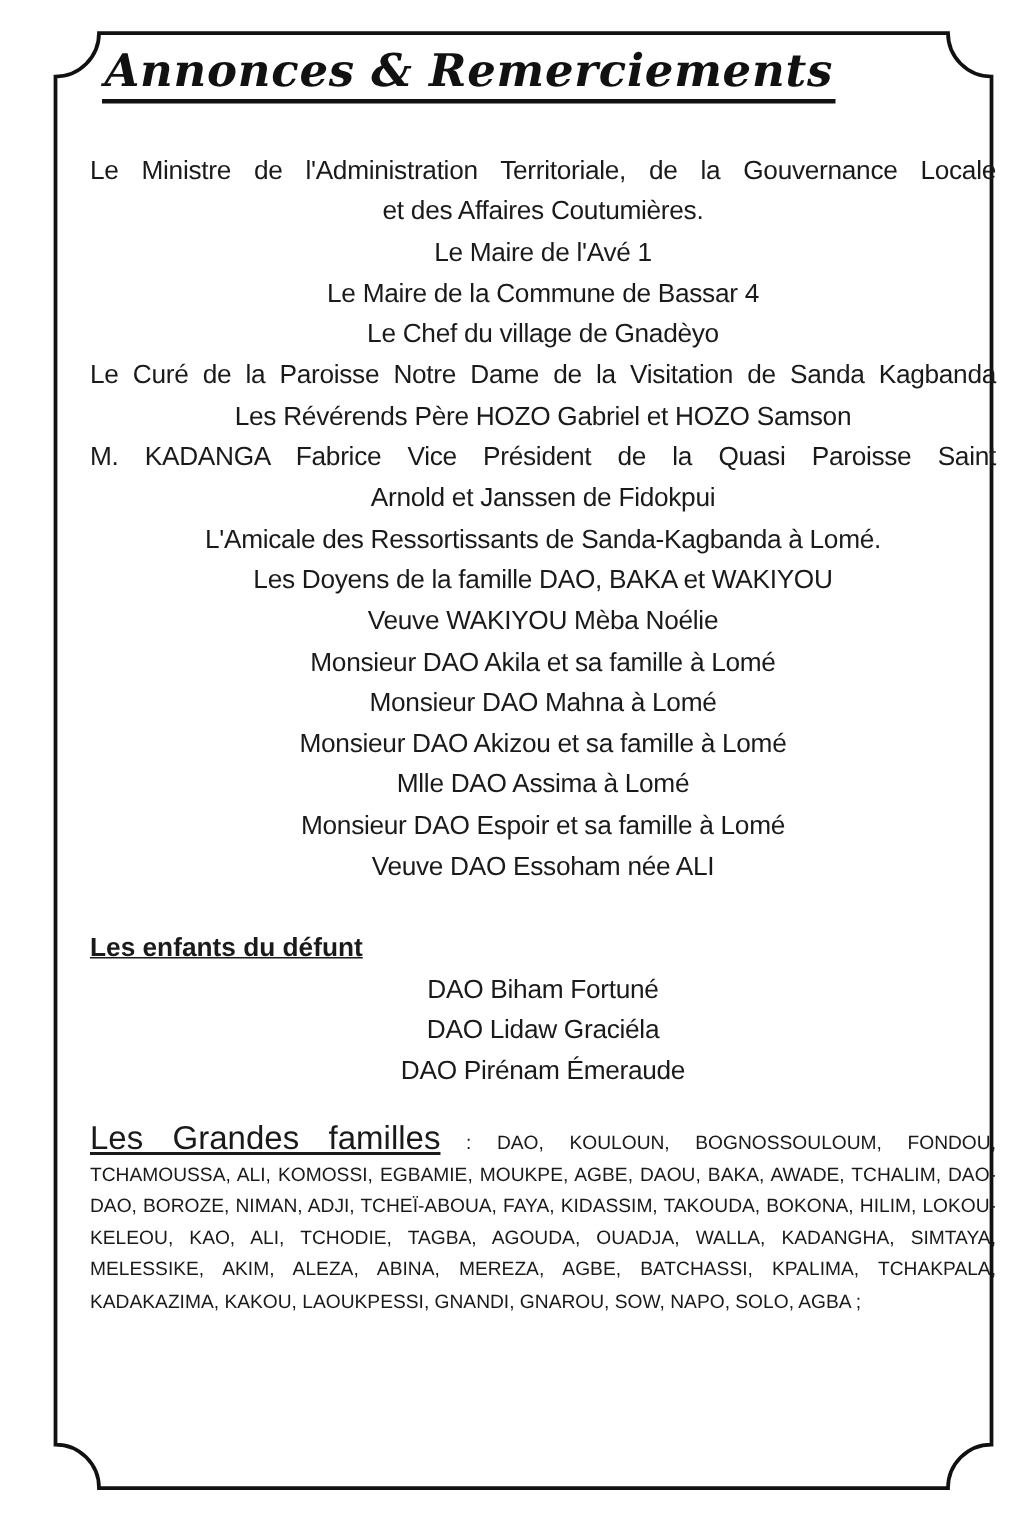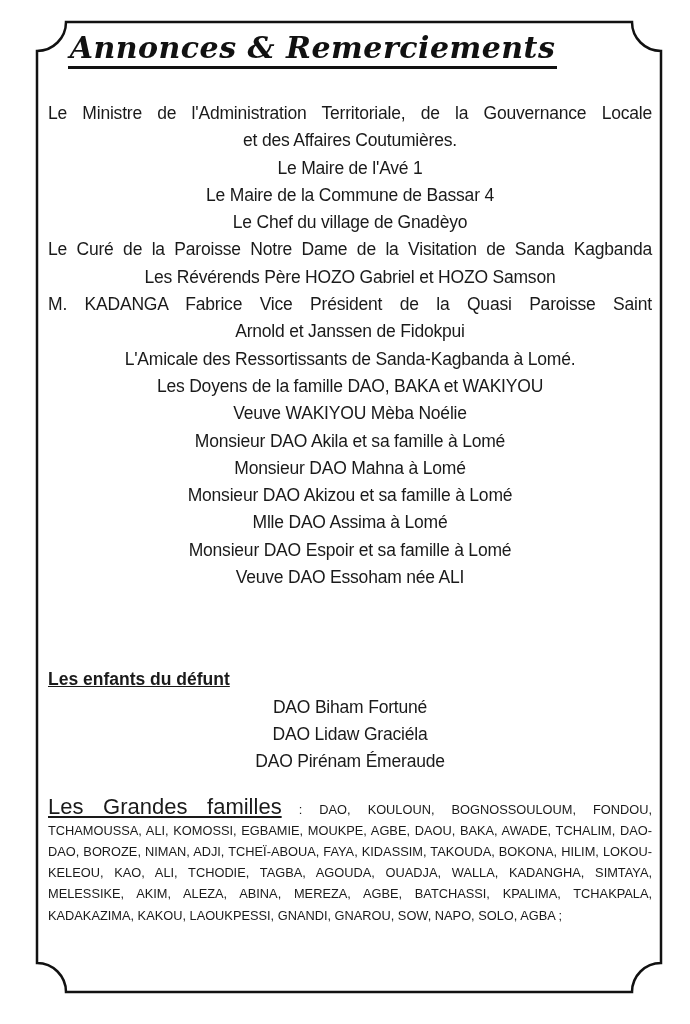"Le Ministre de l'Administration" .content { left: 48px -> 60px }
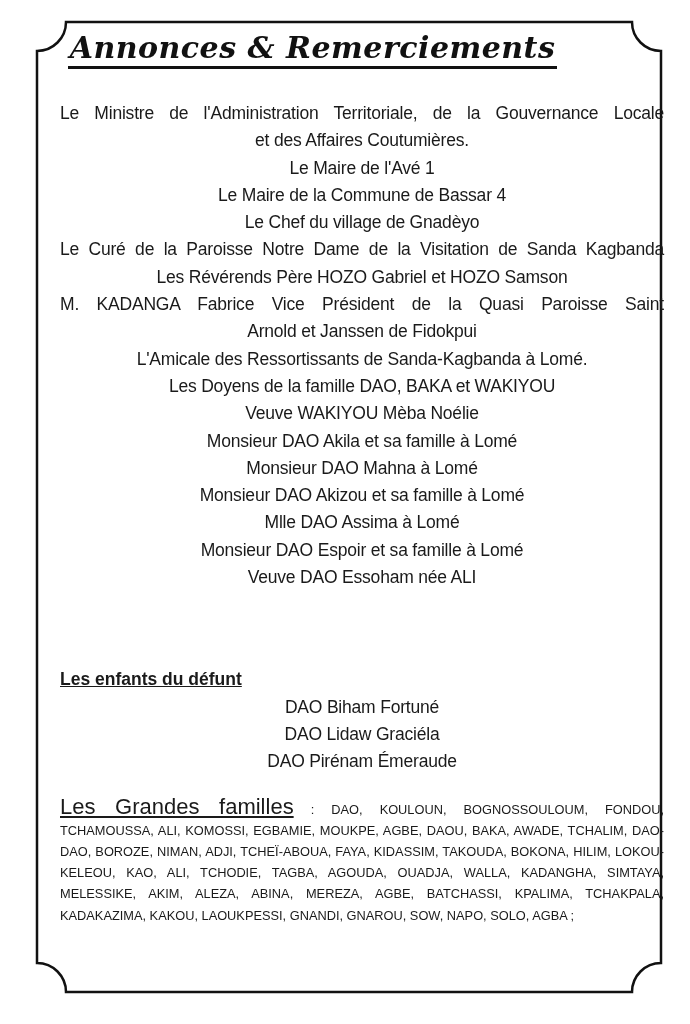"Les enfants du défunt" .section-head { margin-top: 48px -> none }
